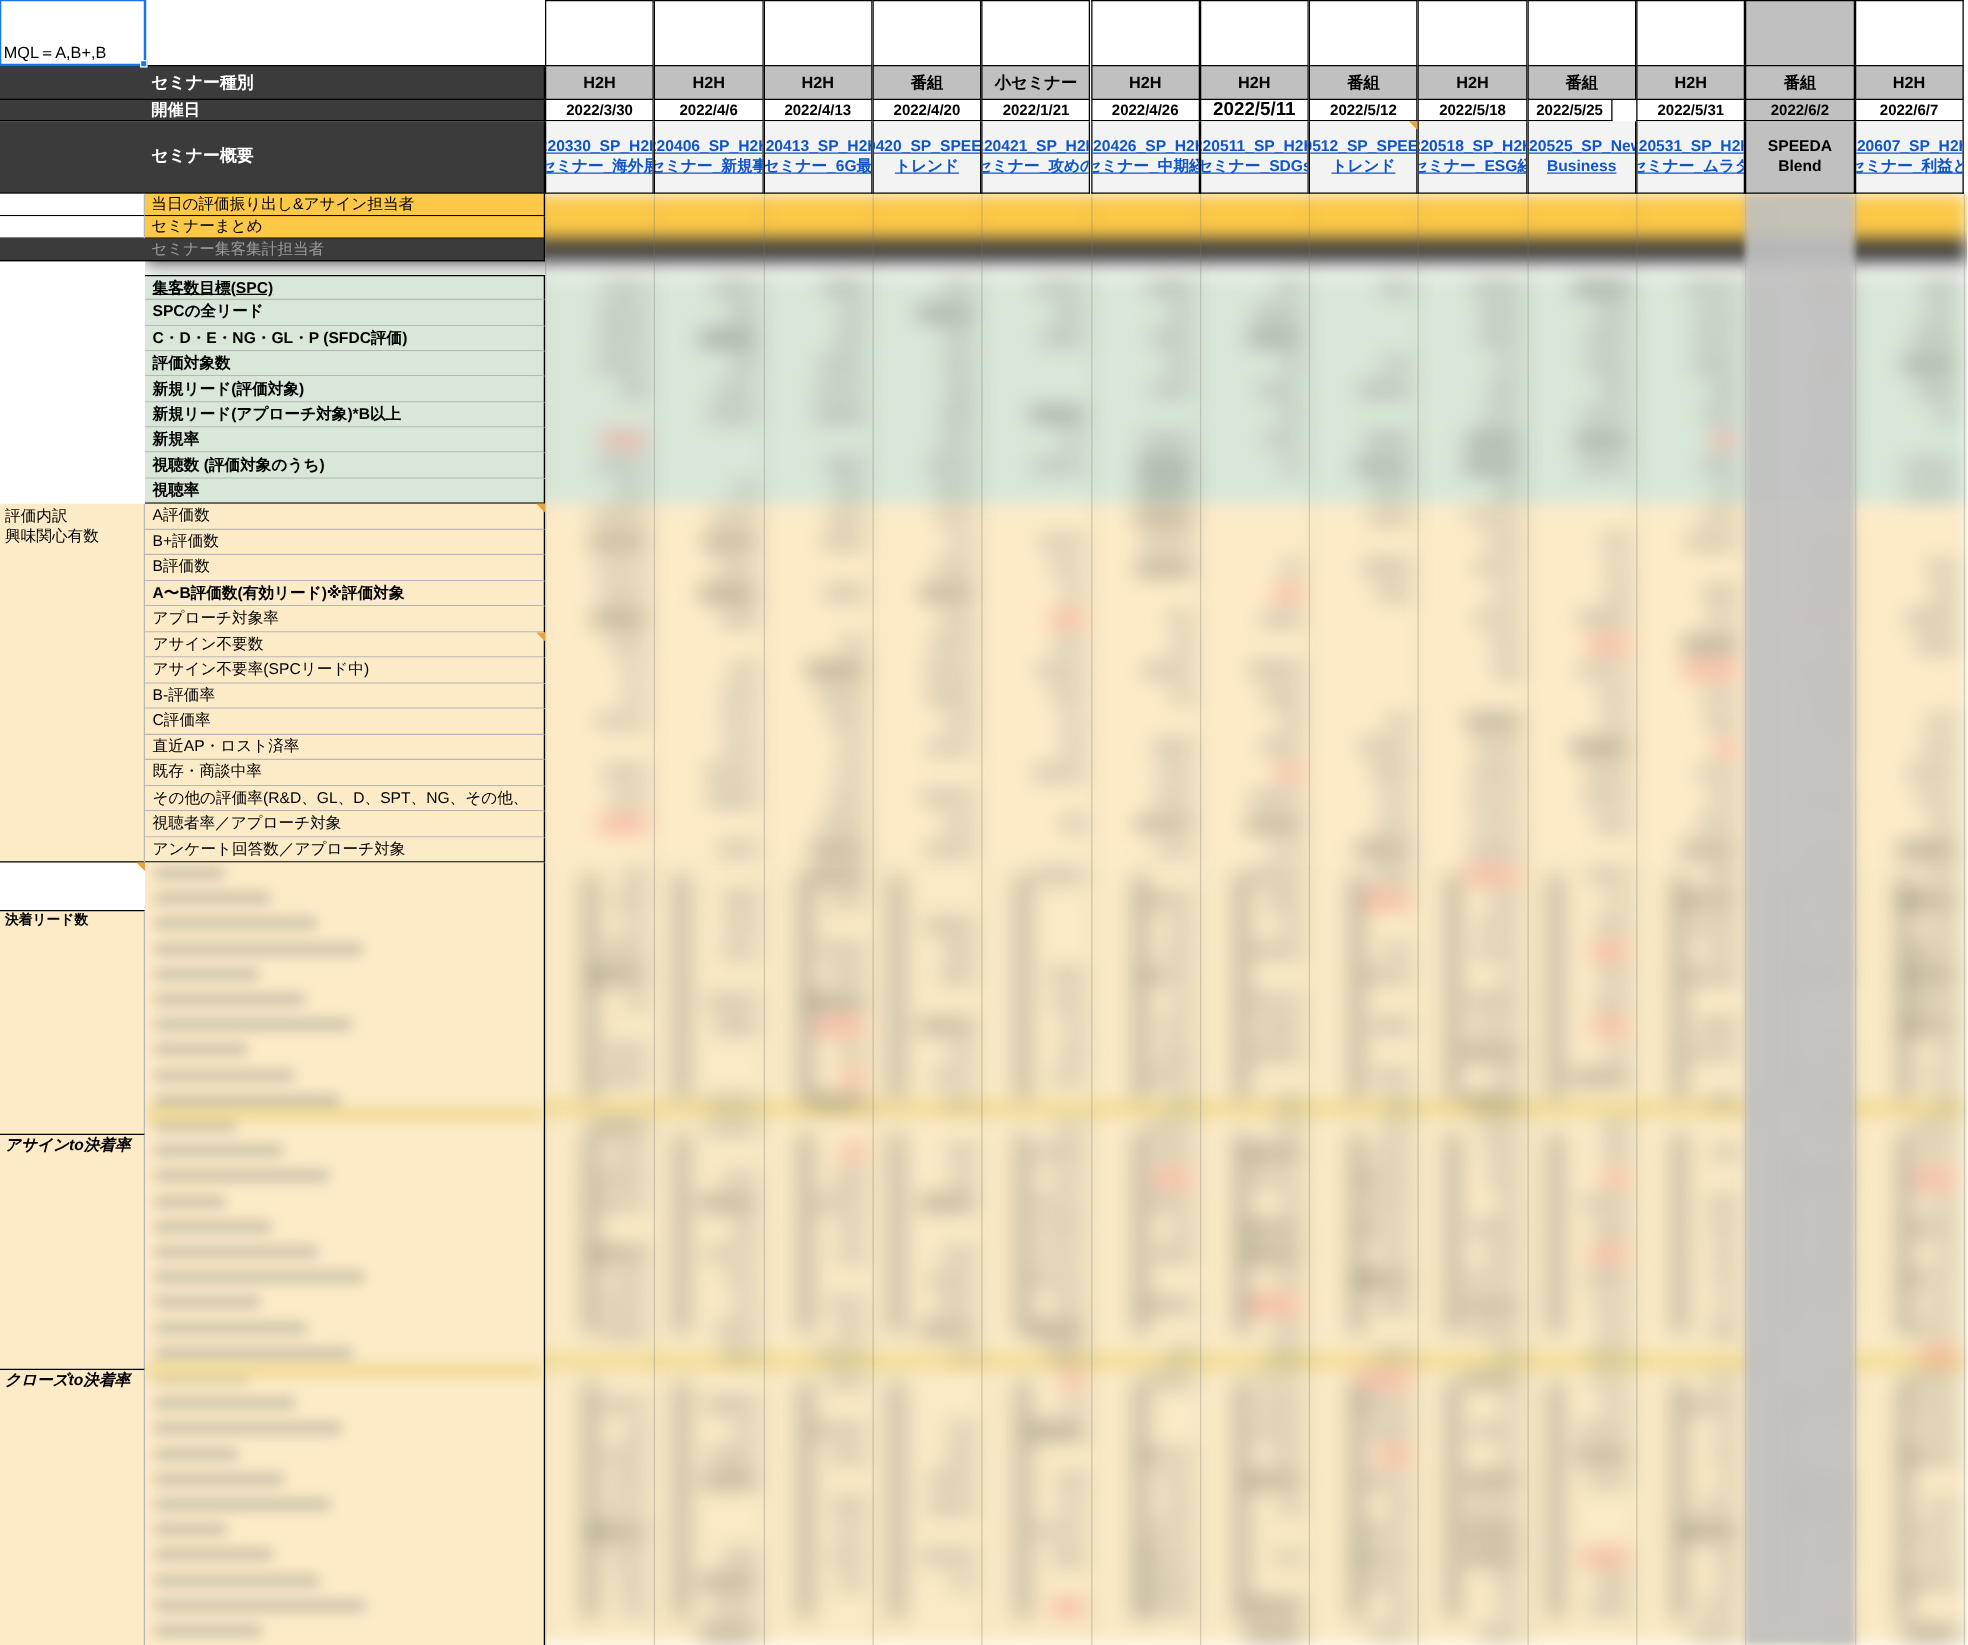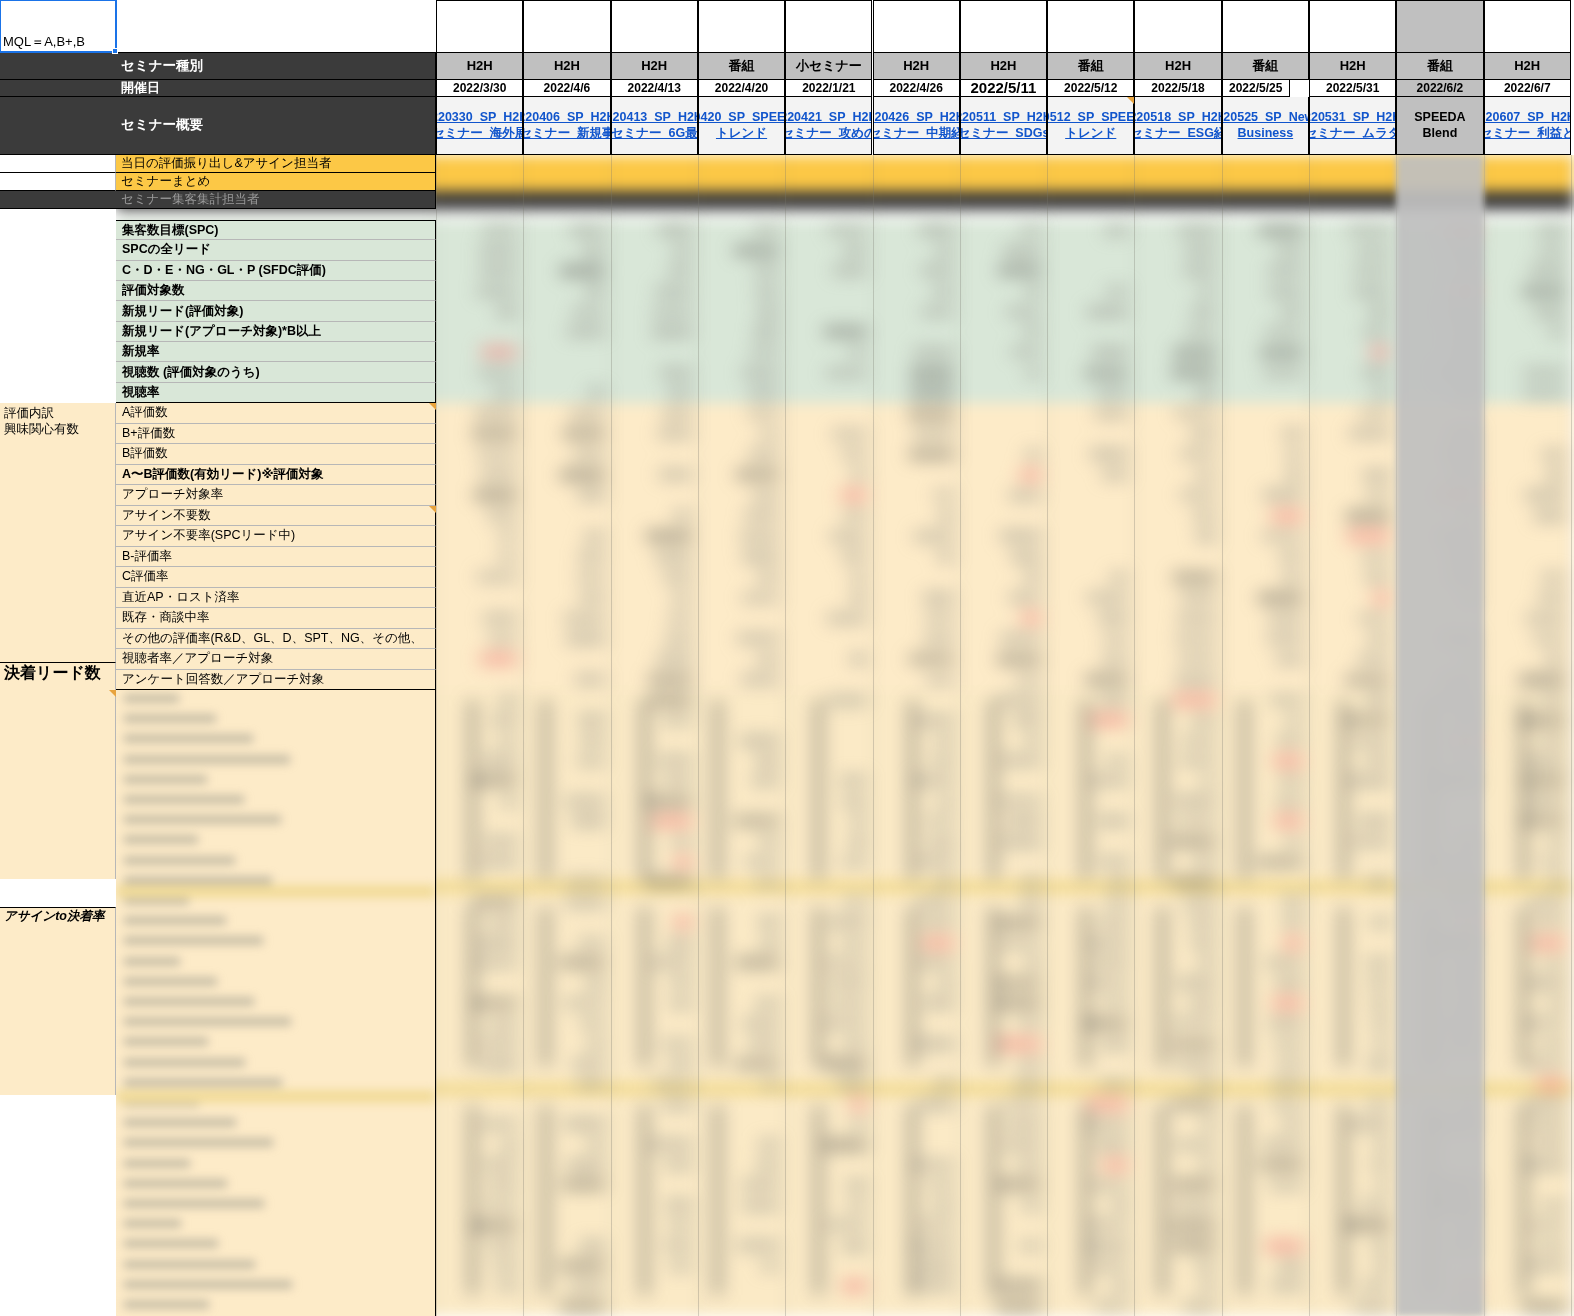"集客数目標(SPC)" div.cell { text-decoration: none -> underline }
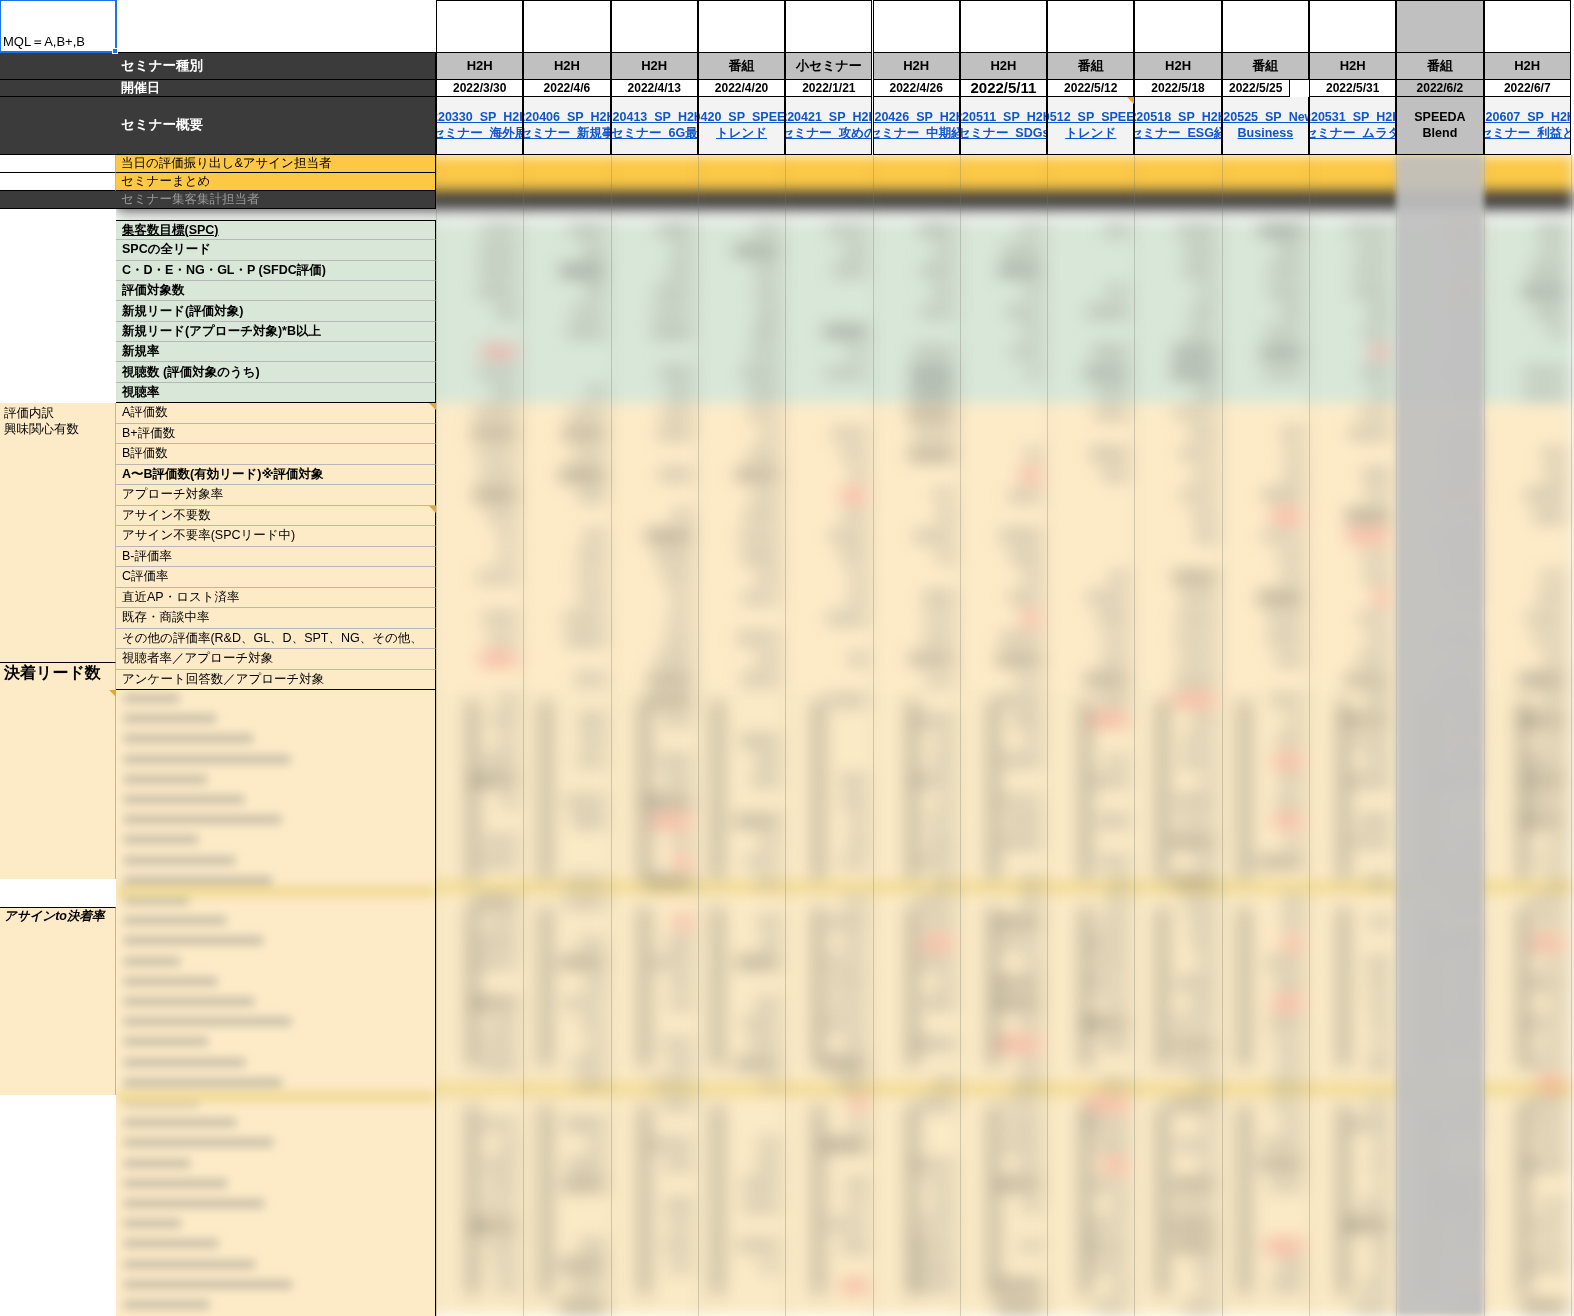"決着リード数" div.cell { font-size: 16px -> 11px; top: 662px -> 728px }
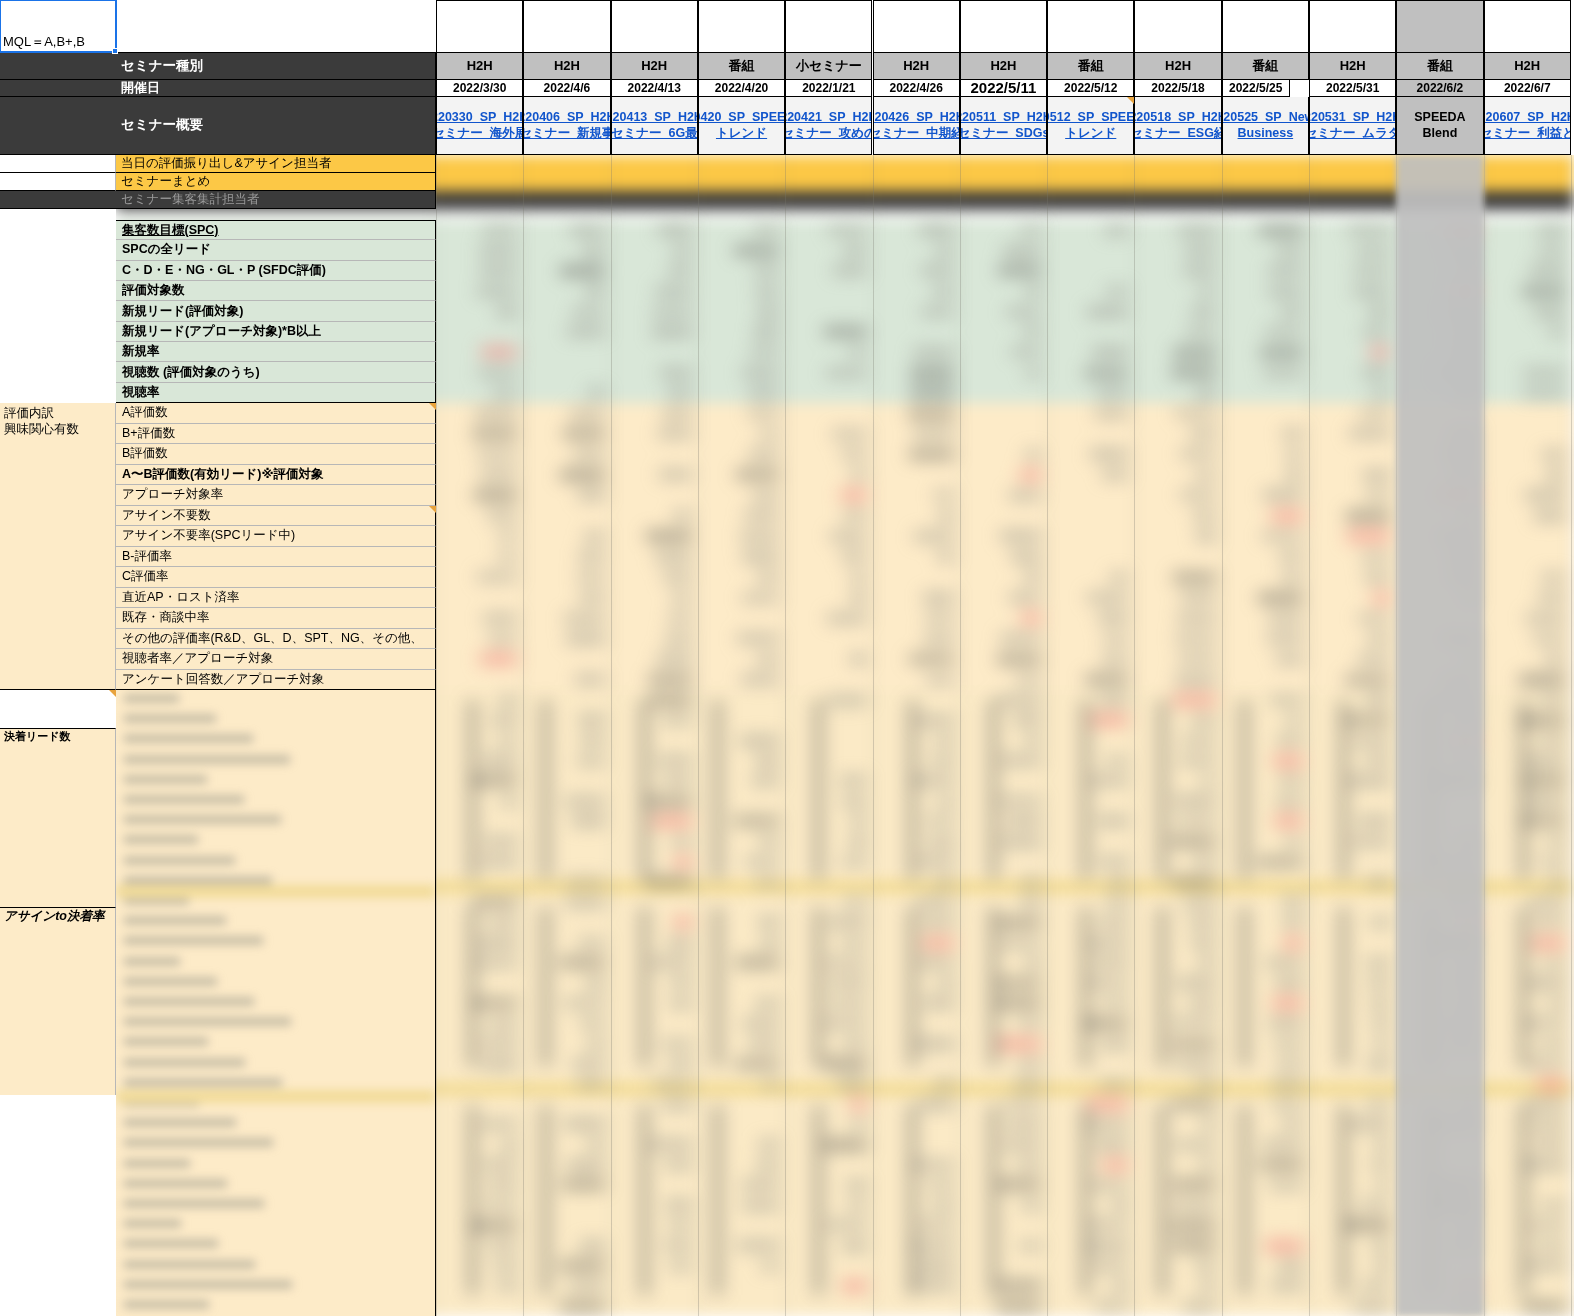"クローズto決着率" div.cell { html: none -> <div>クローズto決着率</div> }
